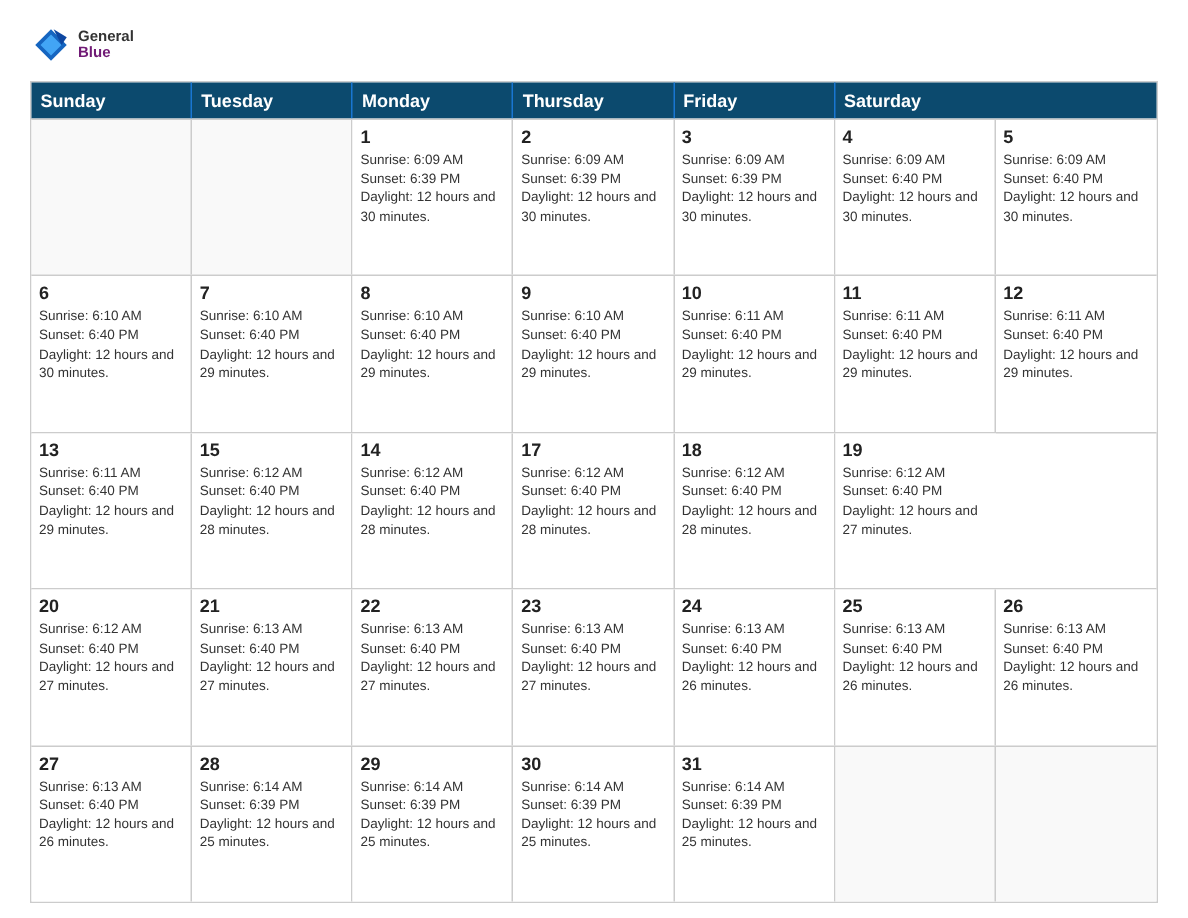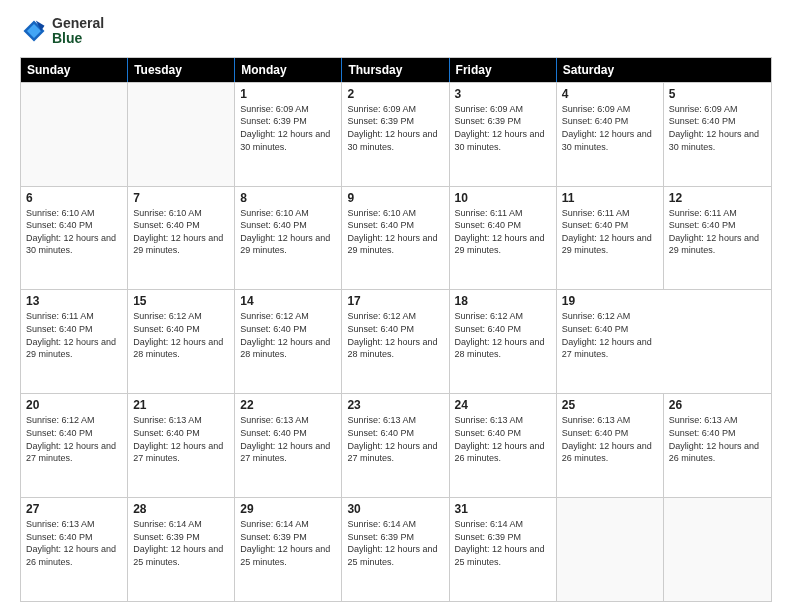"General" .logo-text { font-size: 14px -> 10px }
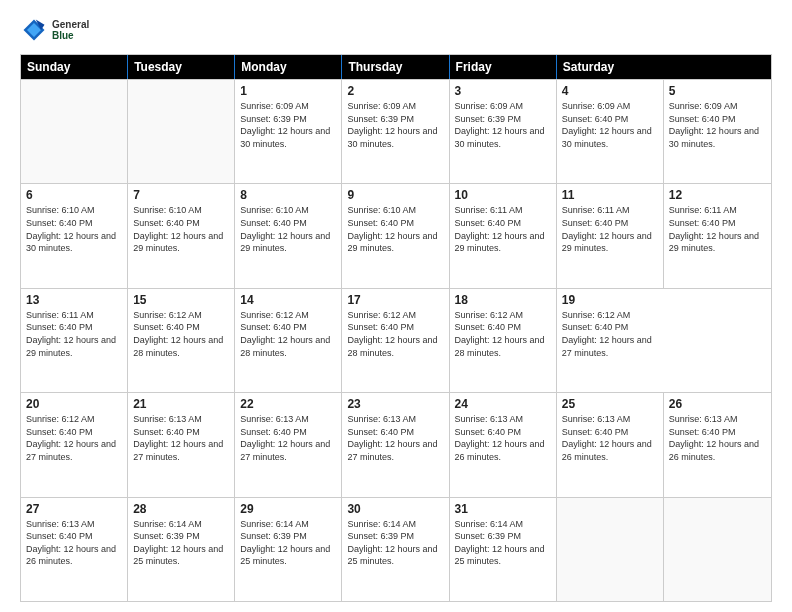"Blue" .logo-text .blue { color: #14532d -> #701a75 }
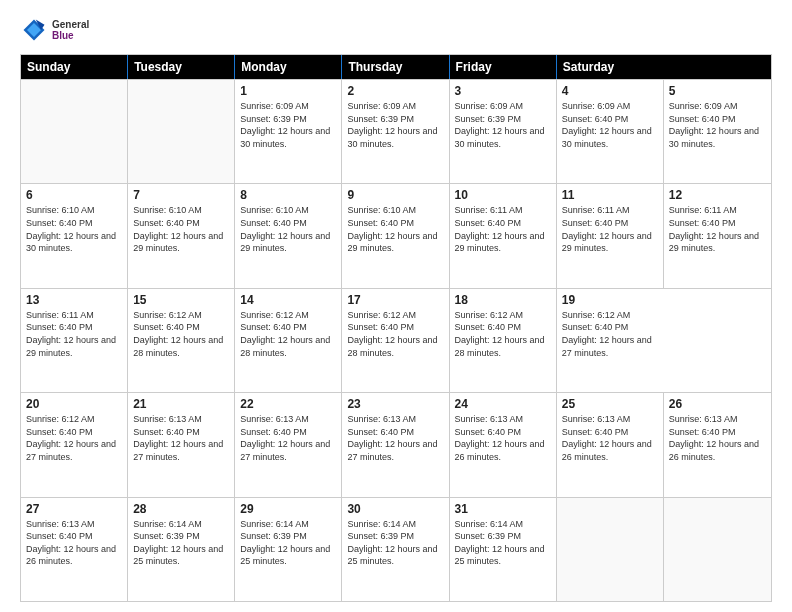"Sunday" .cal-header { background: #000000 -> #0c4a6e }
